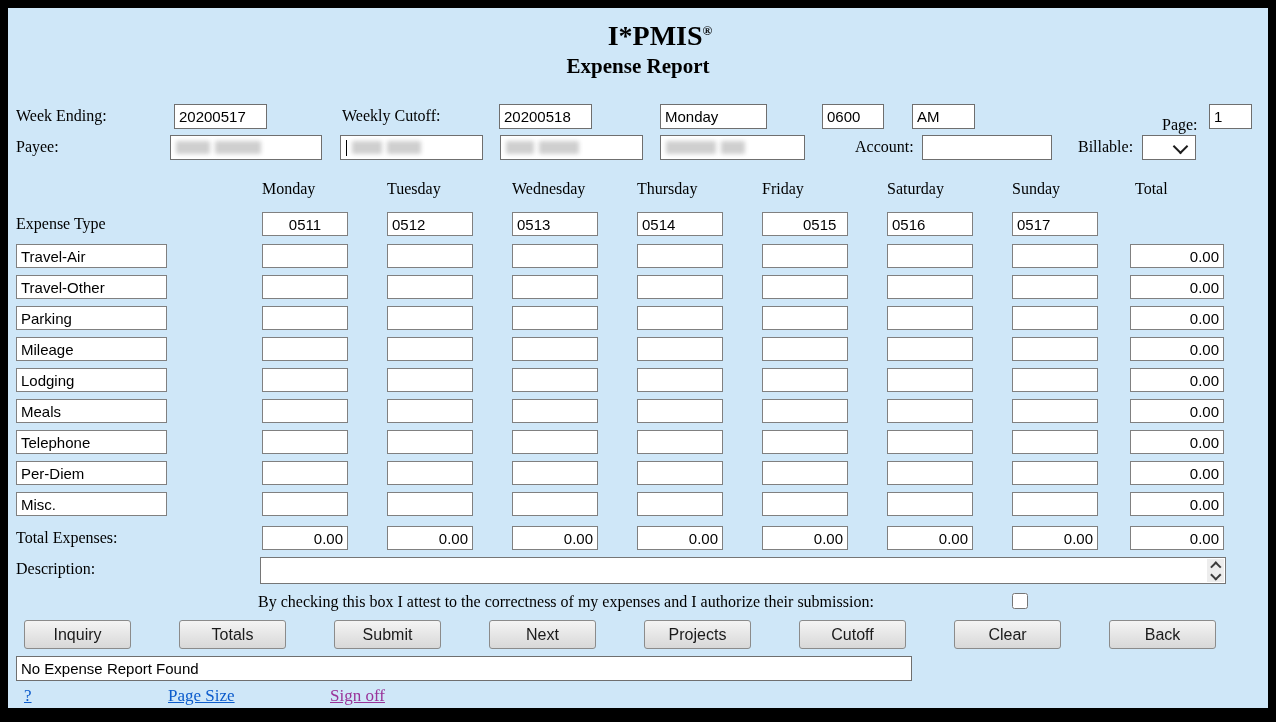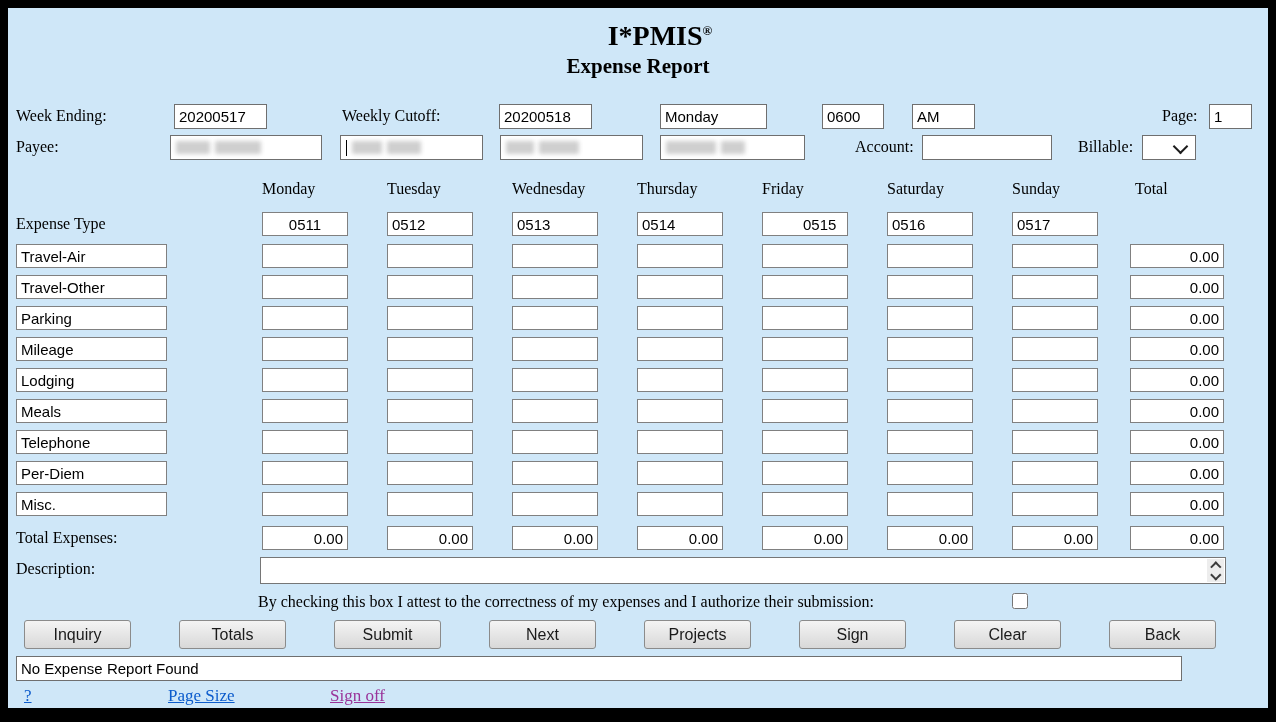"Page:" span.lbl { top: 99px -> 108px }
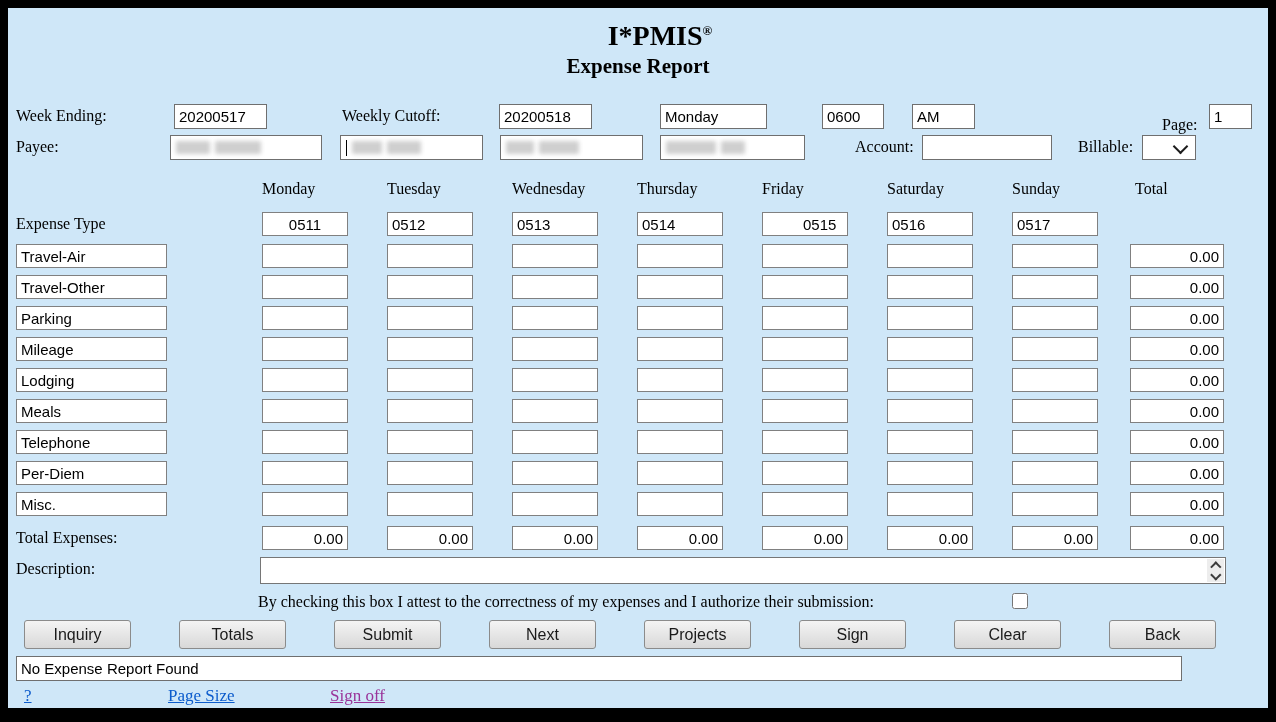"Sign" button.btn { text: Sign -> Cutoff }
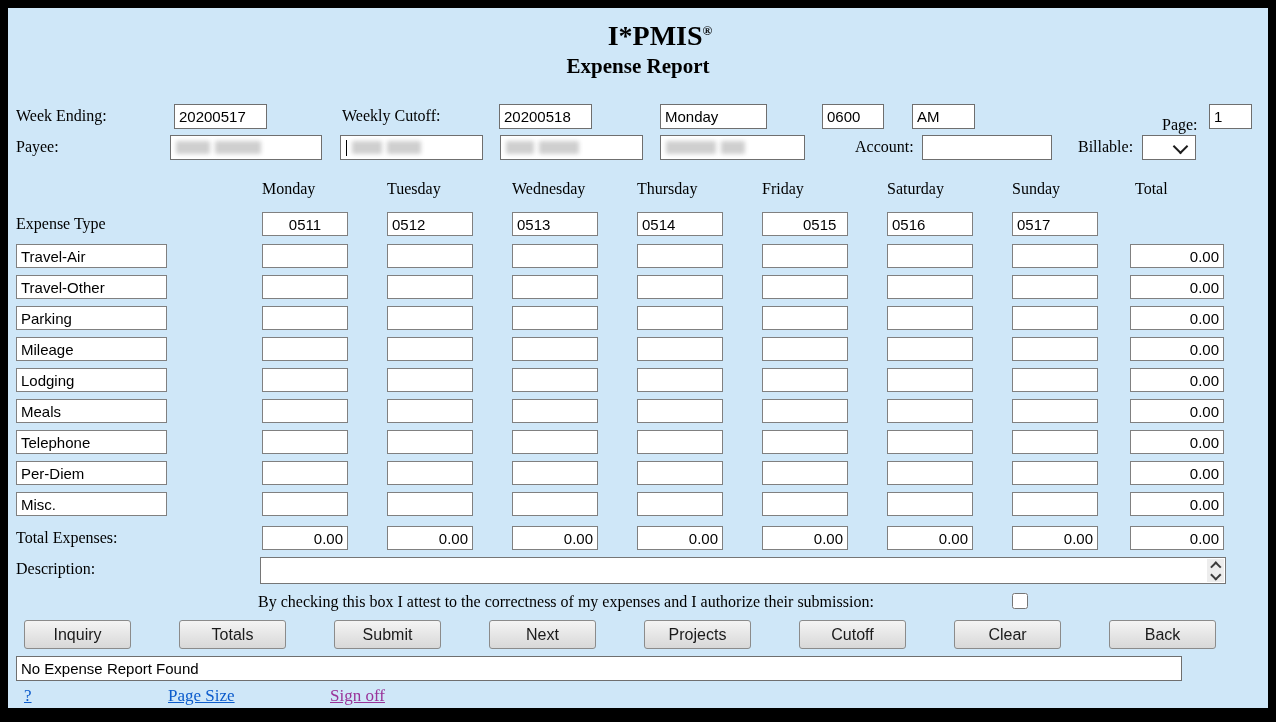"No Expense Report Found" .status { width: 1166px -> 896px }
